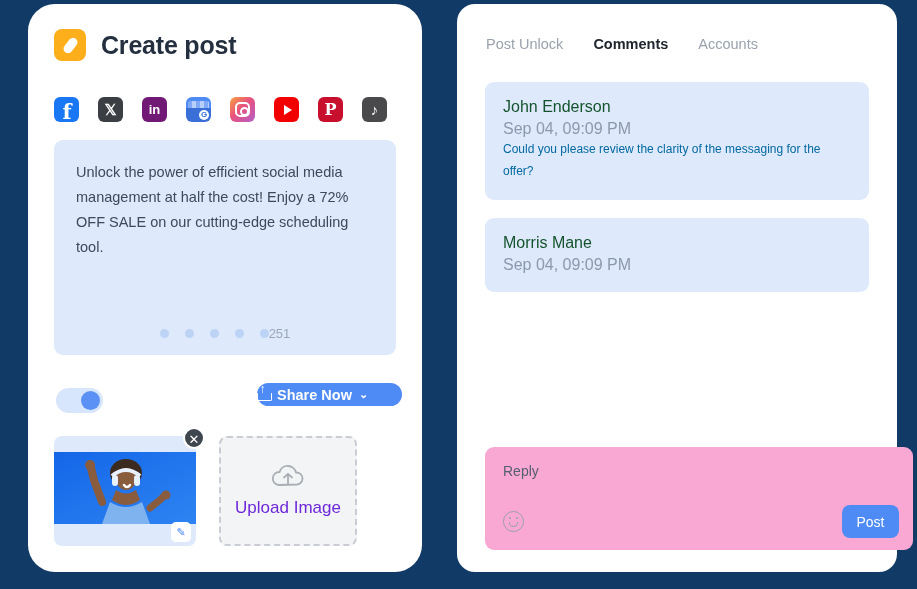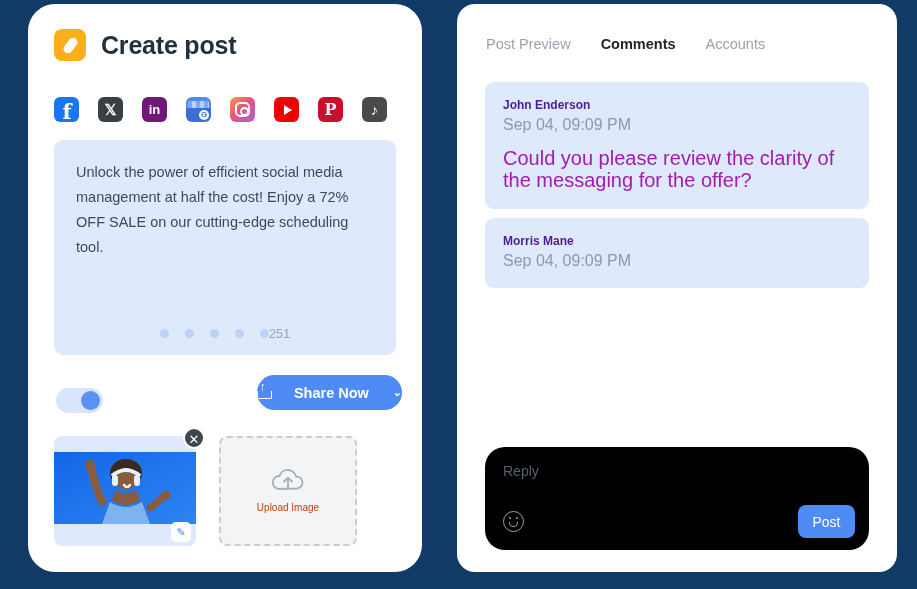"Post Preview" div.tab { text: Preview -> Unlock }
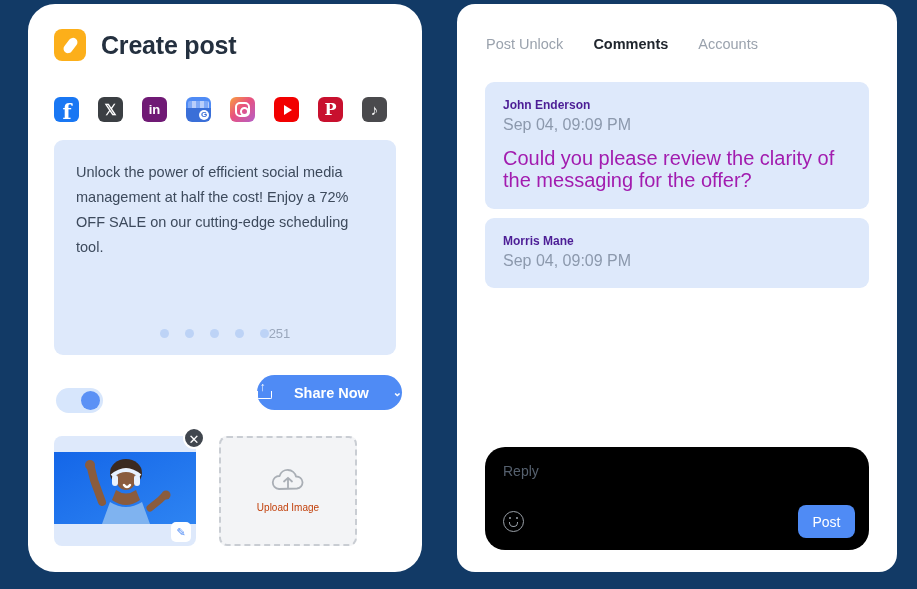"John Enderson" .c-name { color: #4c1d95 -> #14532d; font-size: 12px -> 16px; font-weight: bold -> normal }
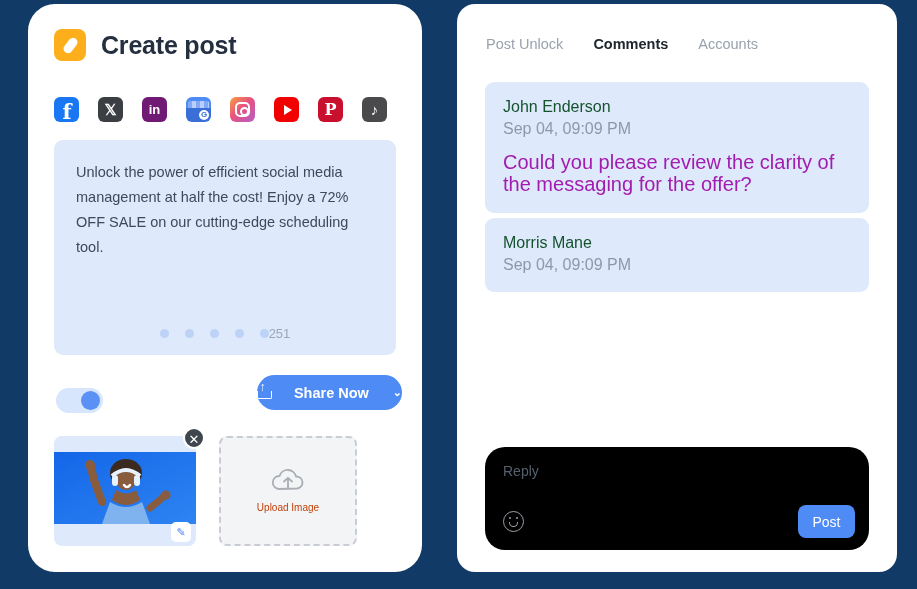"Could you please review the" .c-body { color: #a21caf -> #0369a1; font-size: 20px -> 12px; margin-top: 13px -> none }
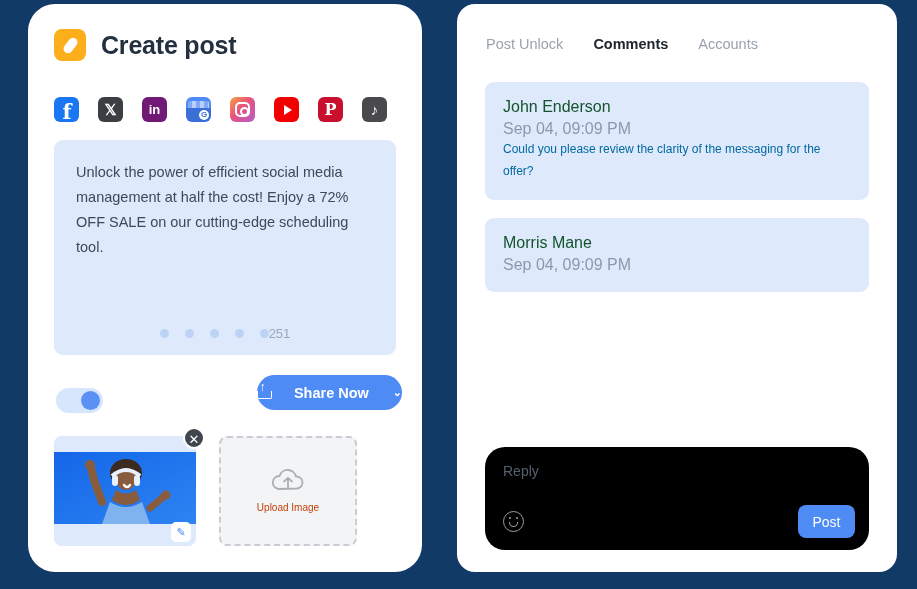"Share Now" .share-btn { height: 35px -> 23px; justify-content: space-between -> flex-start; top: 371px -> 379px }
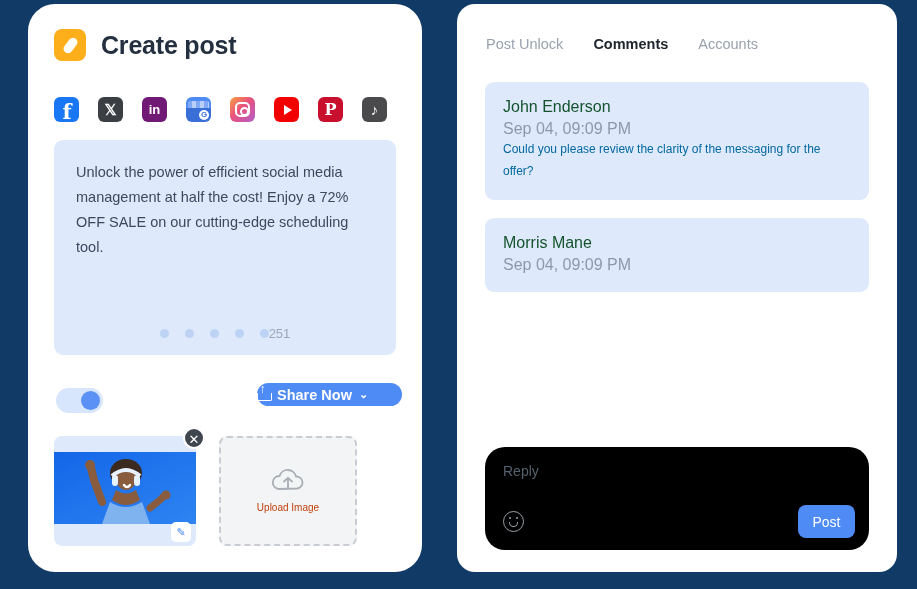"Reply" .reply-box { background: #000000 -> #f9a8d4; border-radius: 20px -> 9px; width: 384px -> 428px }
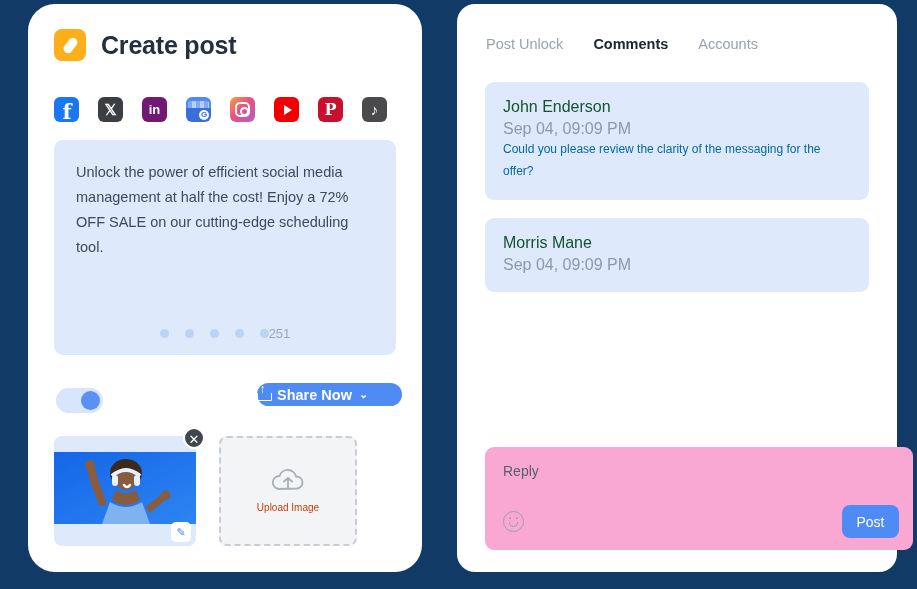"Upload Image" .upload-label { color: #c2410c -> #6d28d9; font-size: 10px -> 17px }
